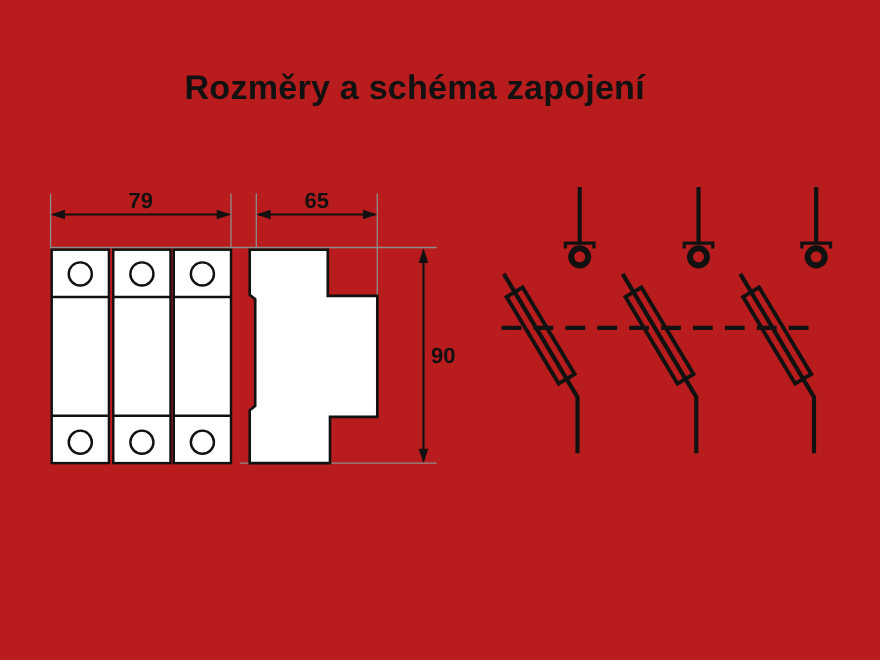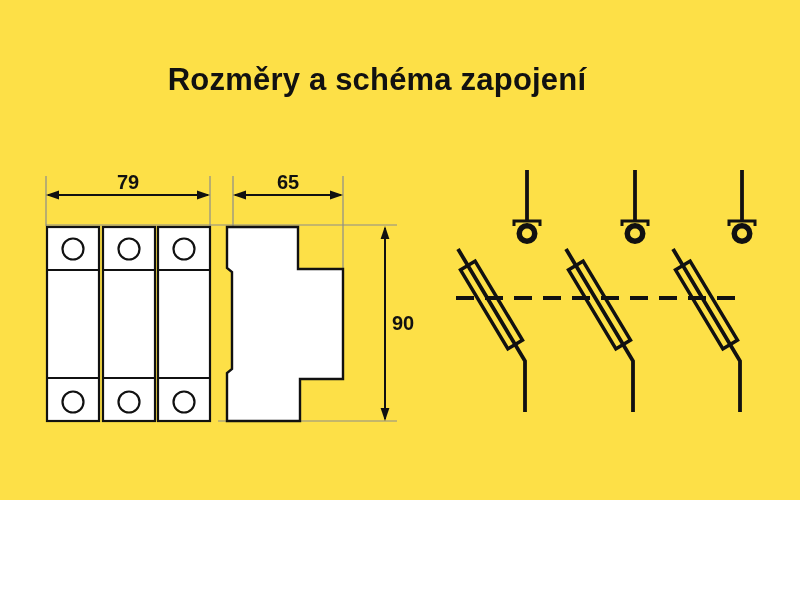"Rozměry a schéma zapojení" .page { background: #fde047 -> #b91c1c; height: 500px -> 600px }
